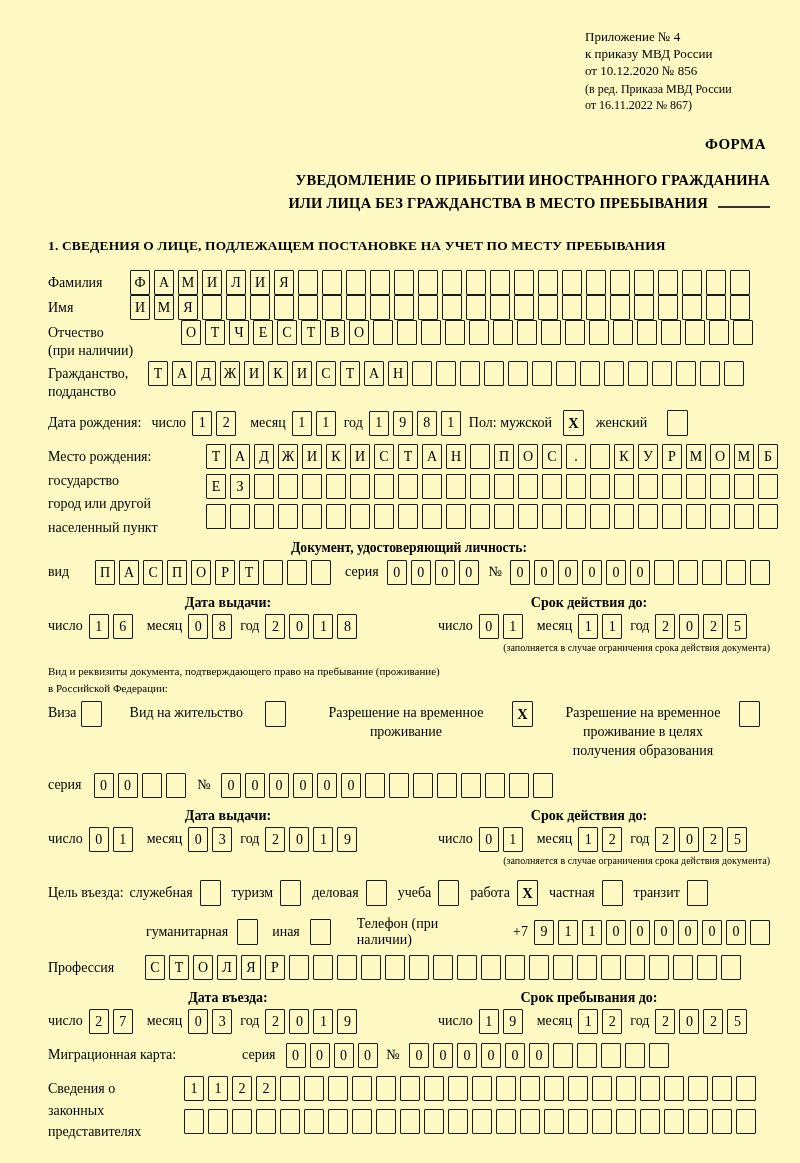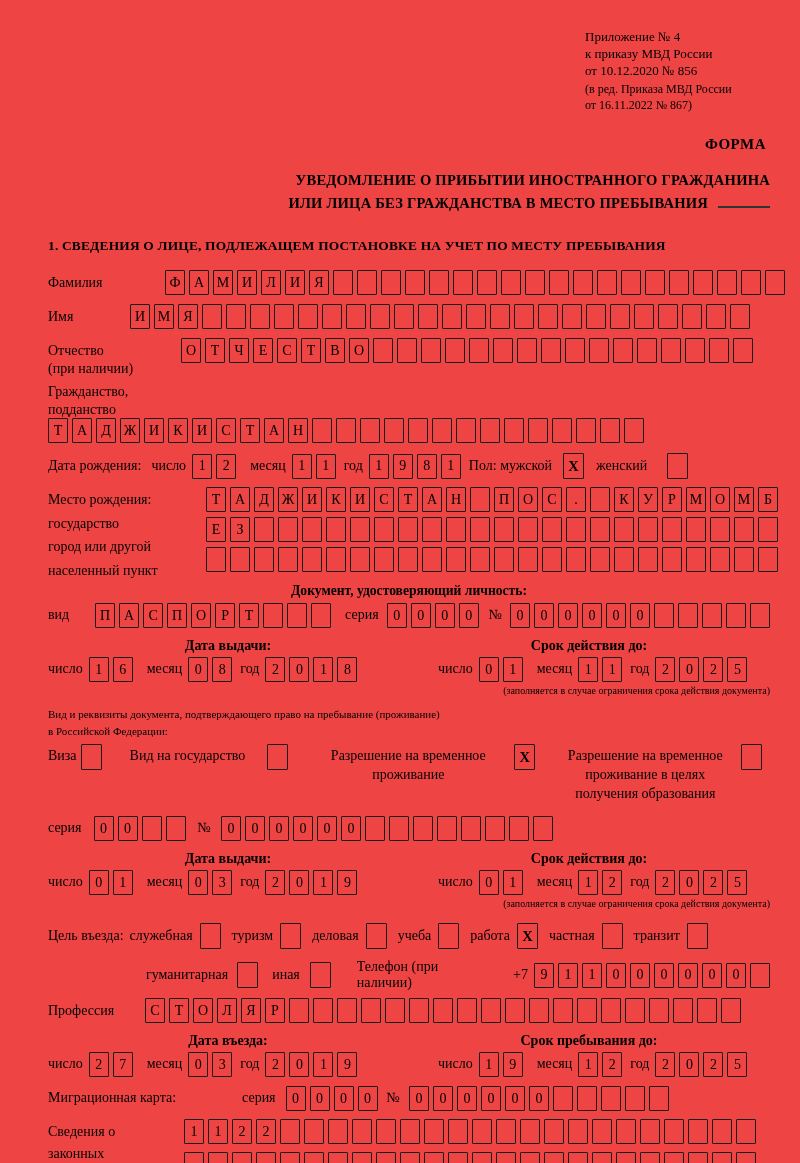"Приложение № 4" .page { background: #ef4444 -> #fef9c3 }
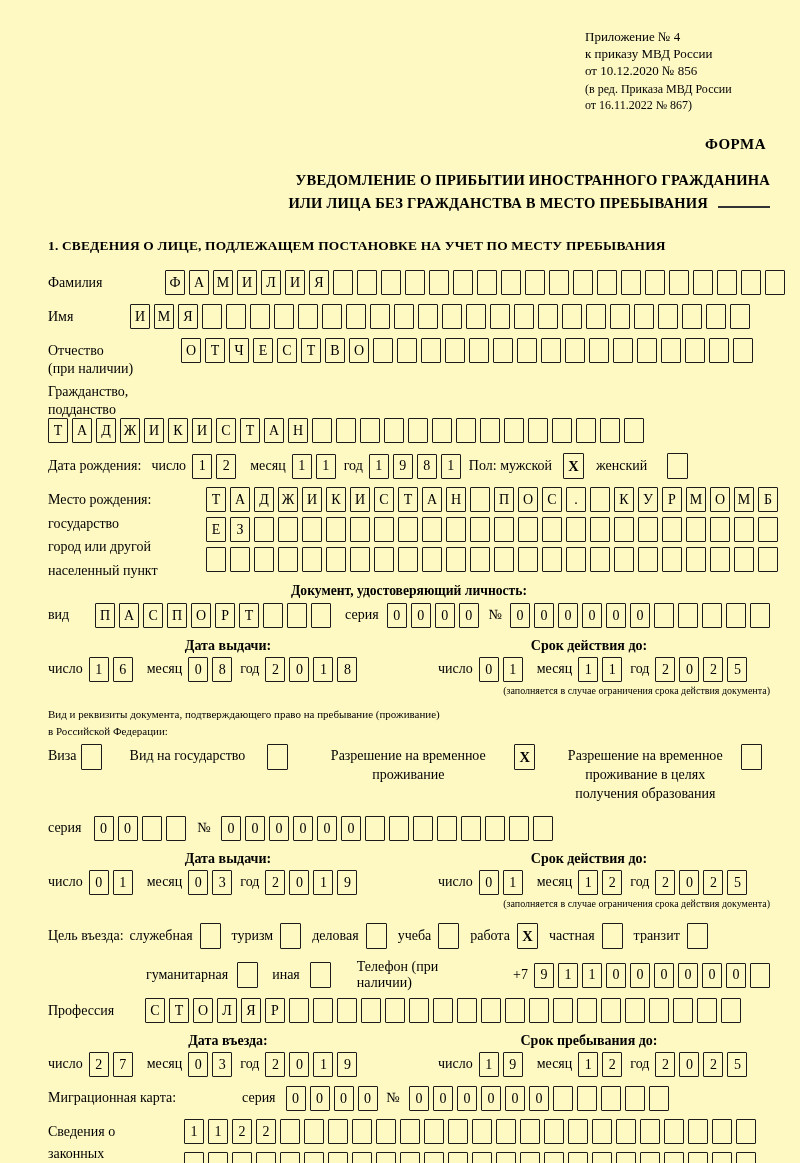"Фамилия" div.frow { gap: 35px -> none }
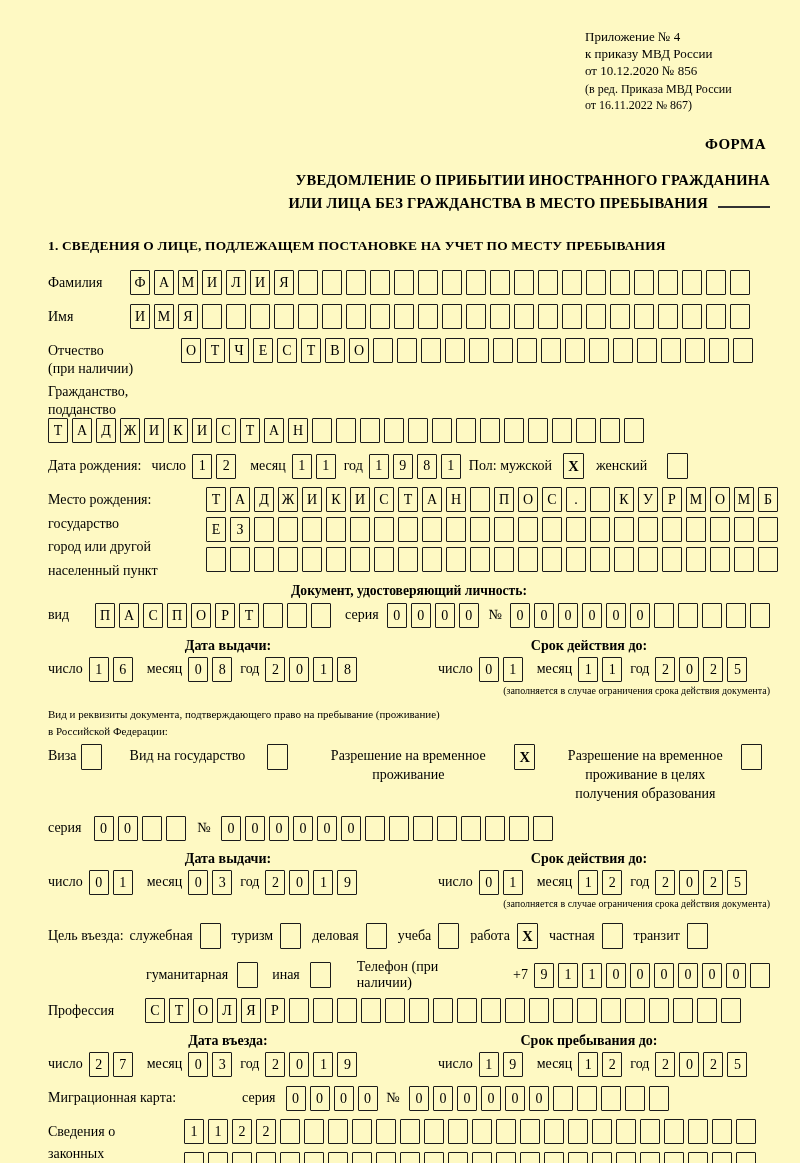"Имя" .frow { margin-top: 9px -> 0 }
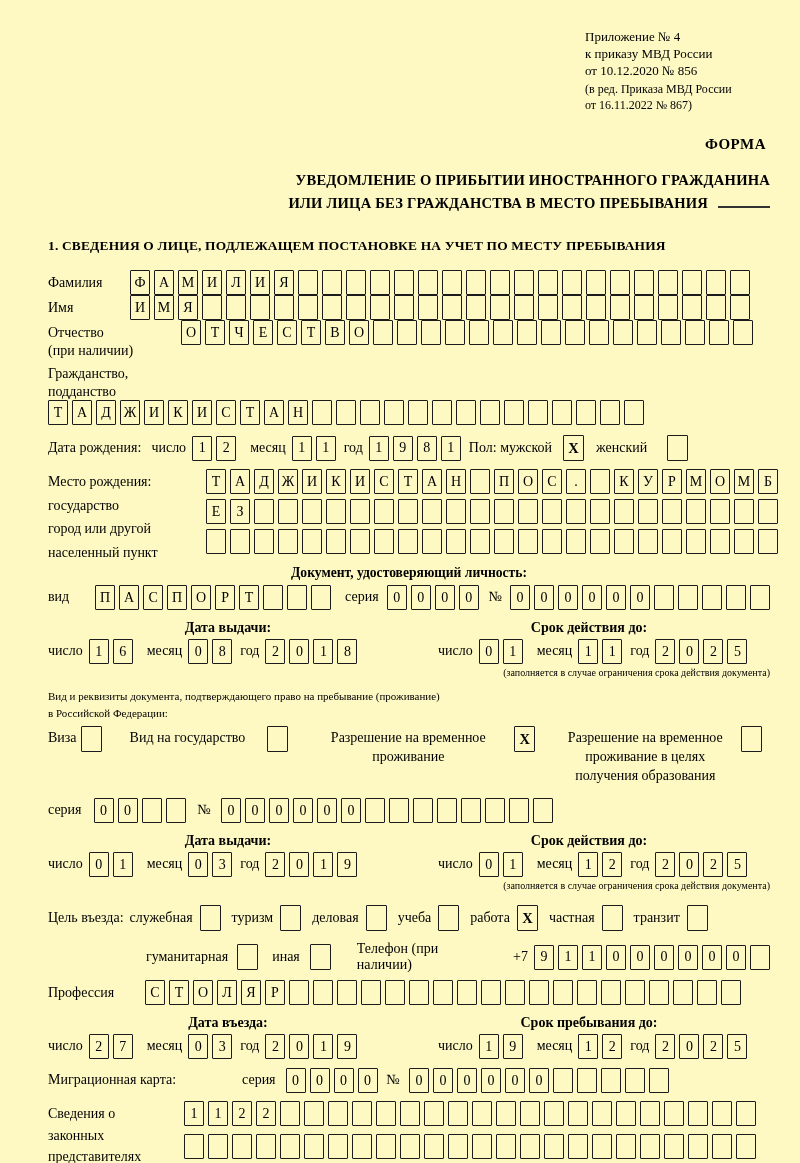"Гражданство," div.frow { flex-direction: column -> none }
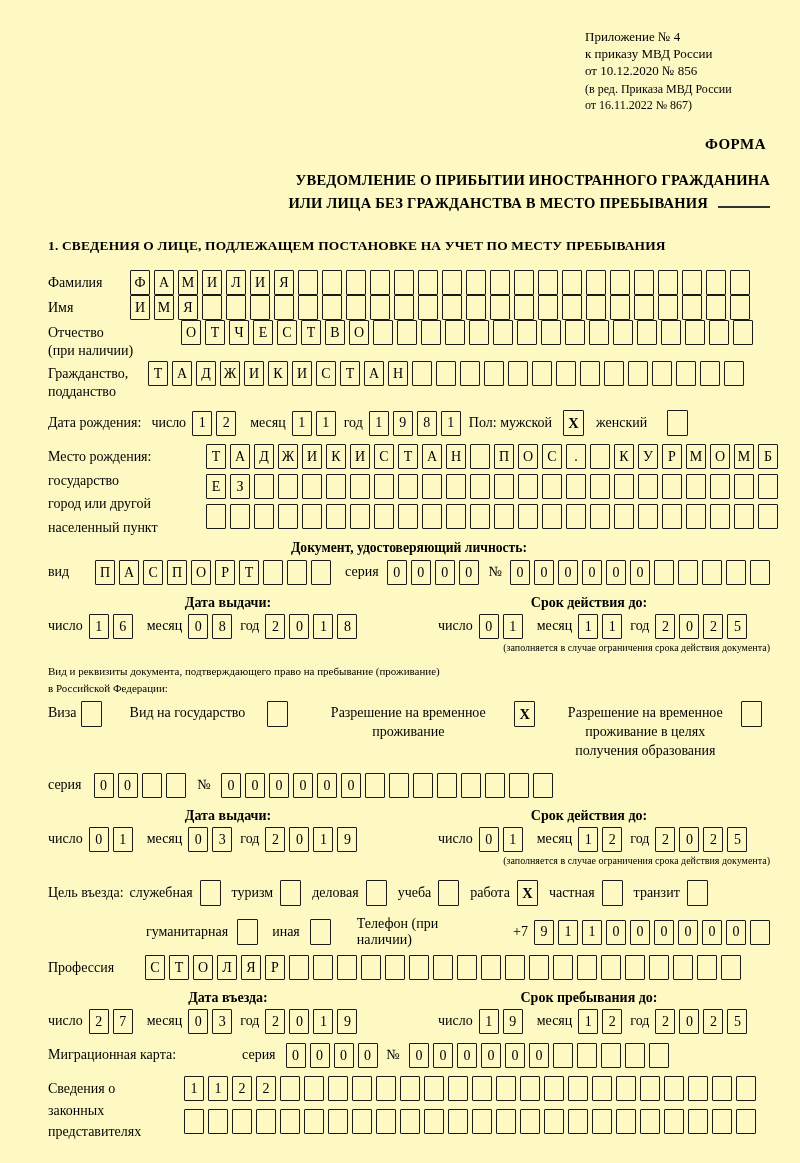"Вид на государство" span.olabel { text: государство -> жительство }
